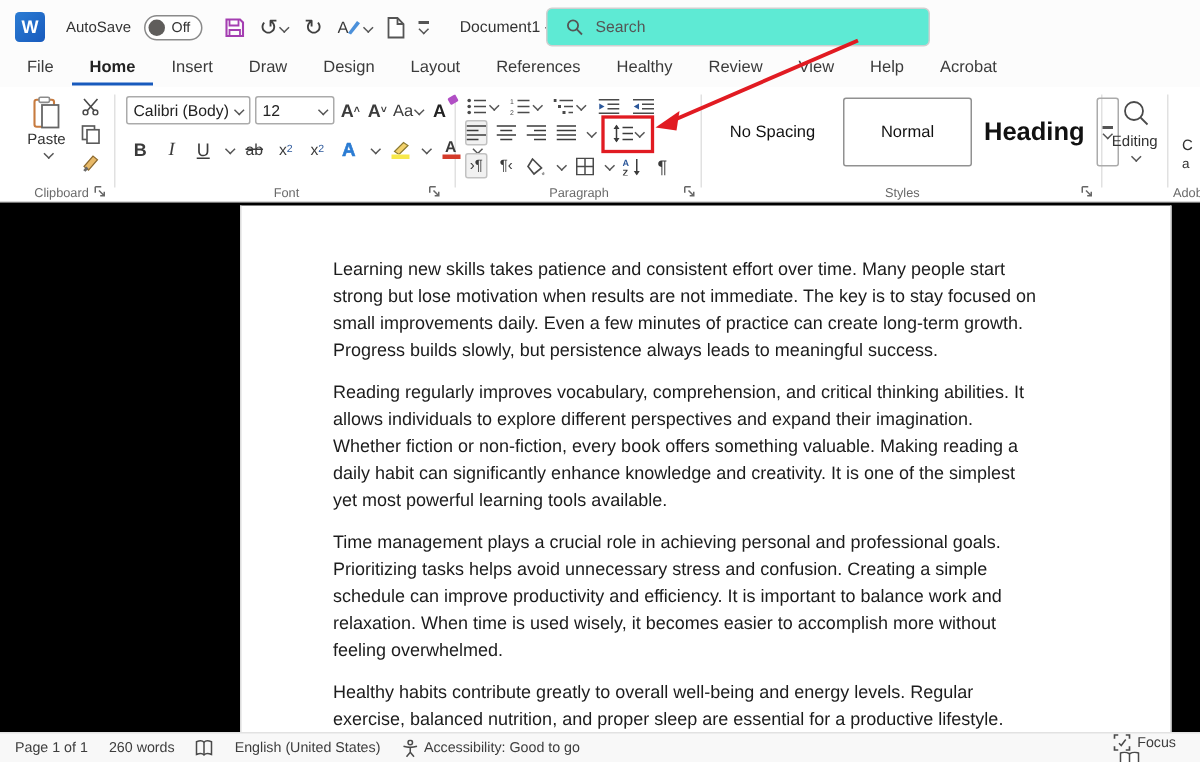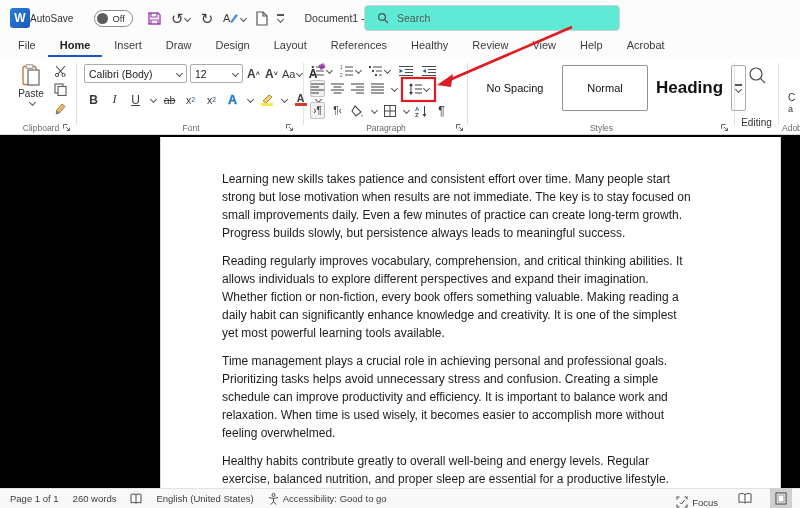"AutoSave" .autosave { gap: 21px -> 9px; margin-left: none -> 14px }
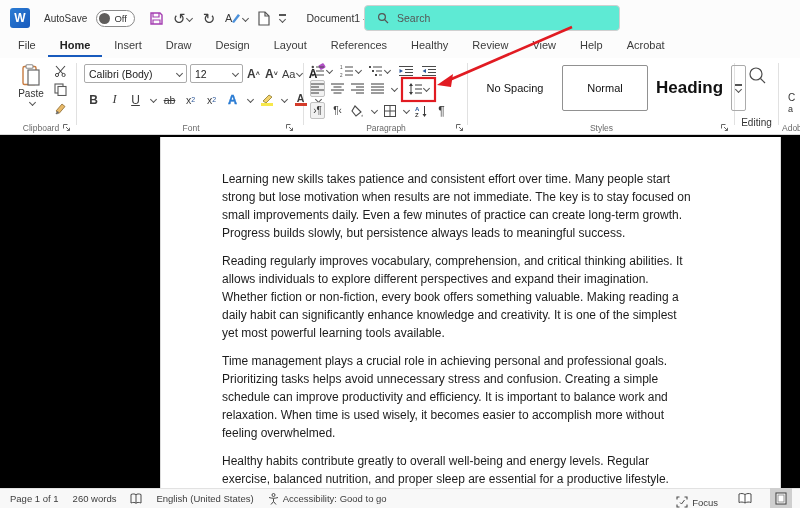"Calibri (Body)" span.combo { width: 103px -> 83px }
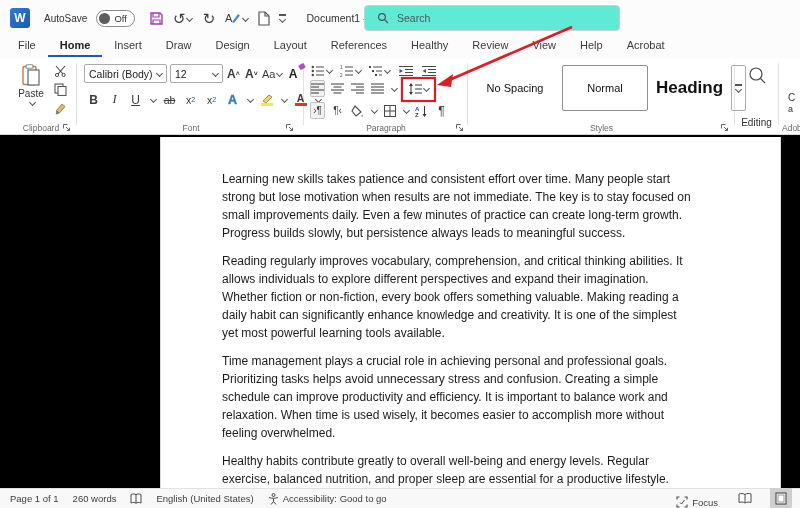"Editing" .g-edit { gap: 28px -> none }
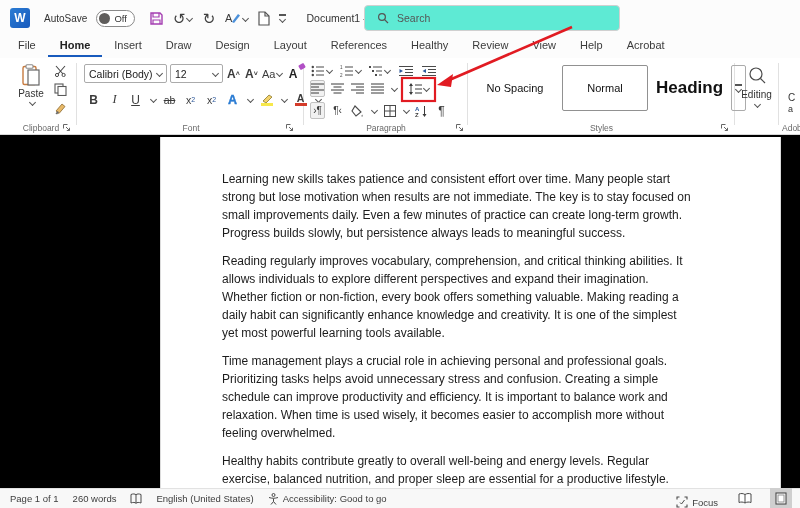"Focus" .sb-right { align-items: flex-end -> flex-start; flex-direction: none -> column }
